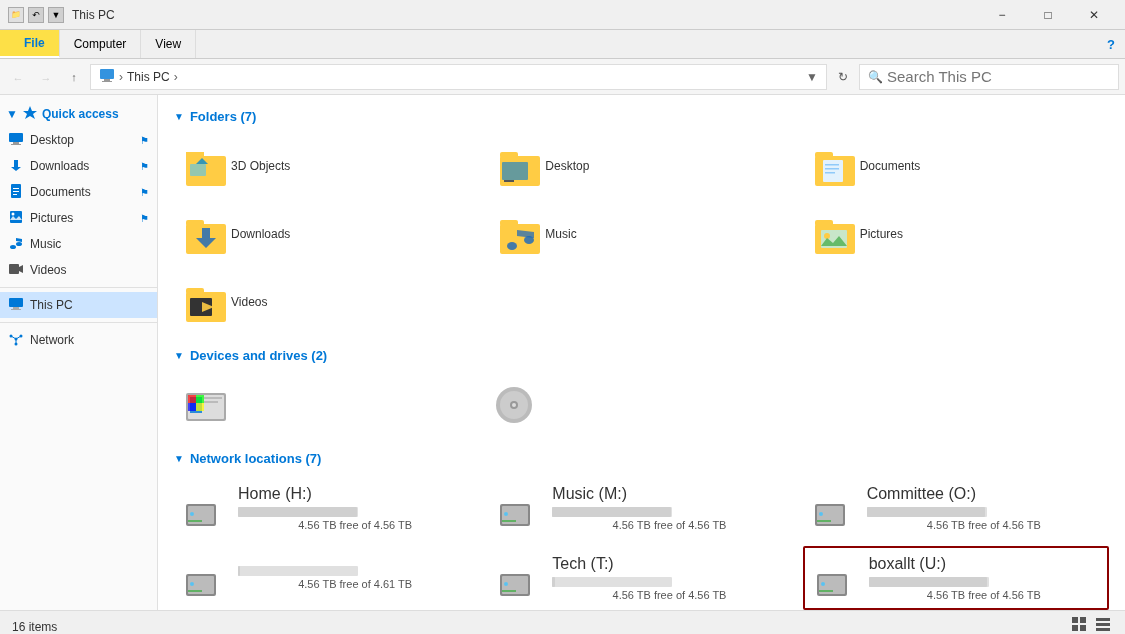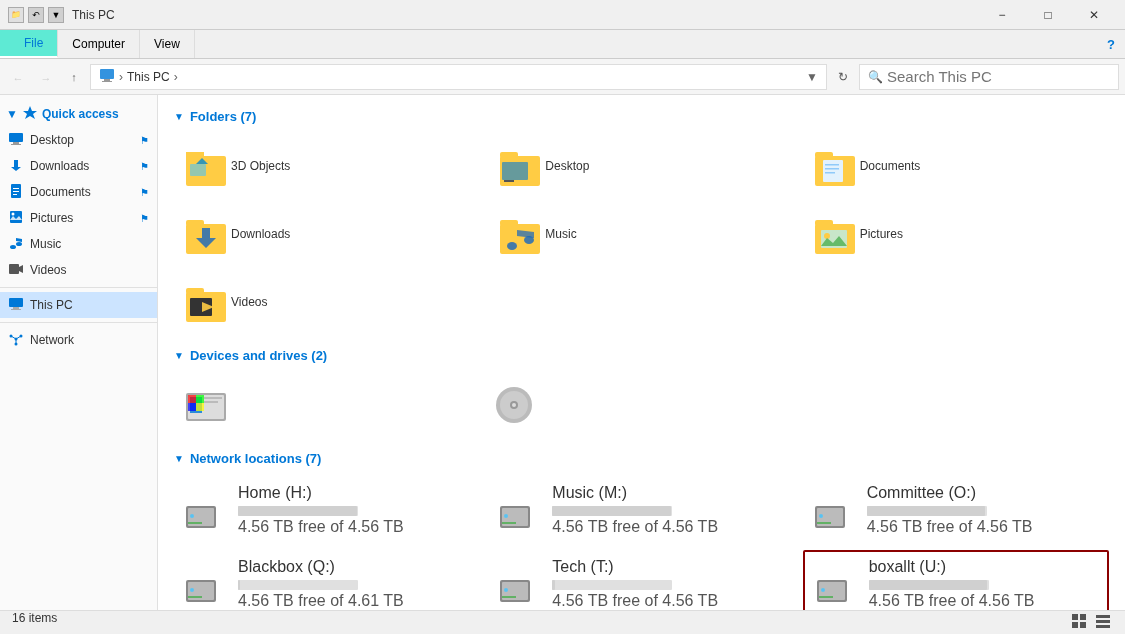"File" .ribbon-tab.active { background: #5eead4 -> #fde047; font-weight: 400 -> 700 }
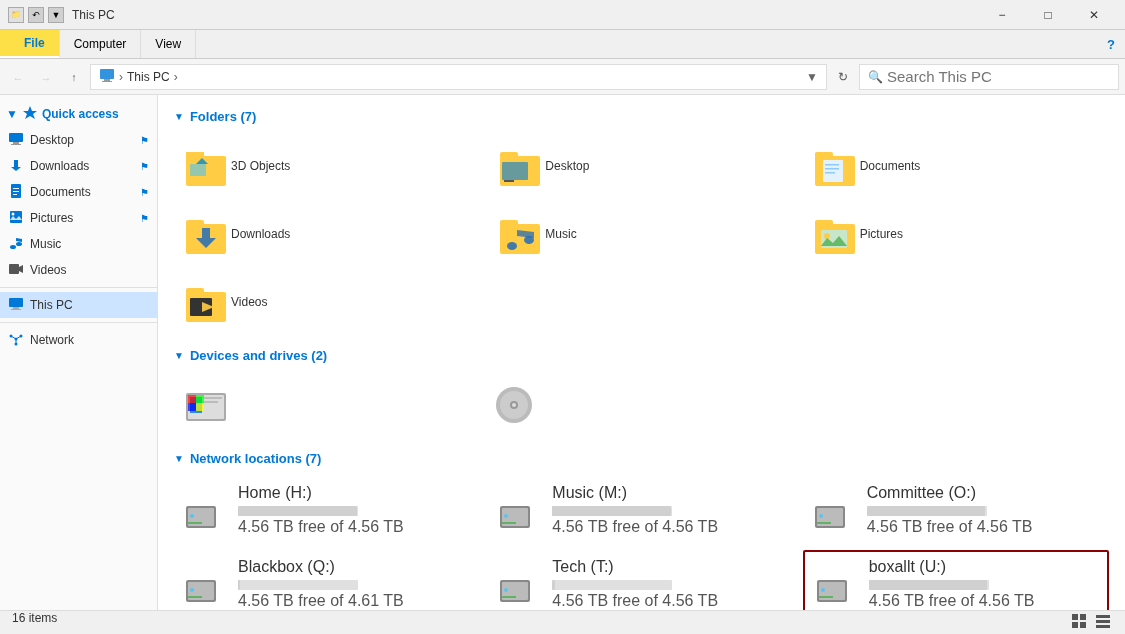"4.56 TB free of 4.56" .net-space { font-size: 16px -> 11px; text-align: none -> center }
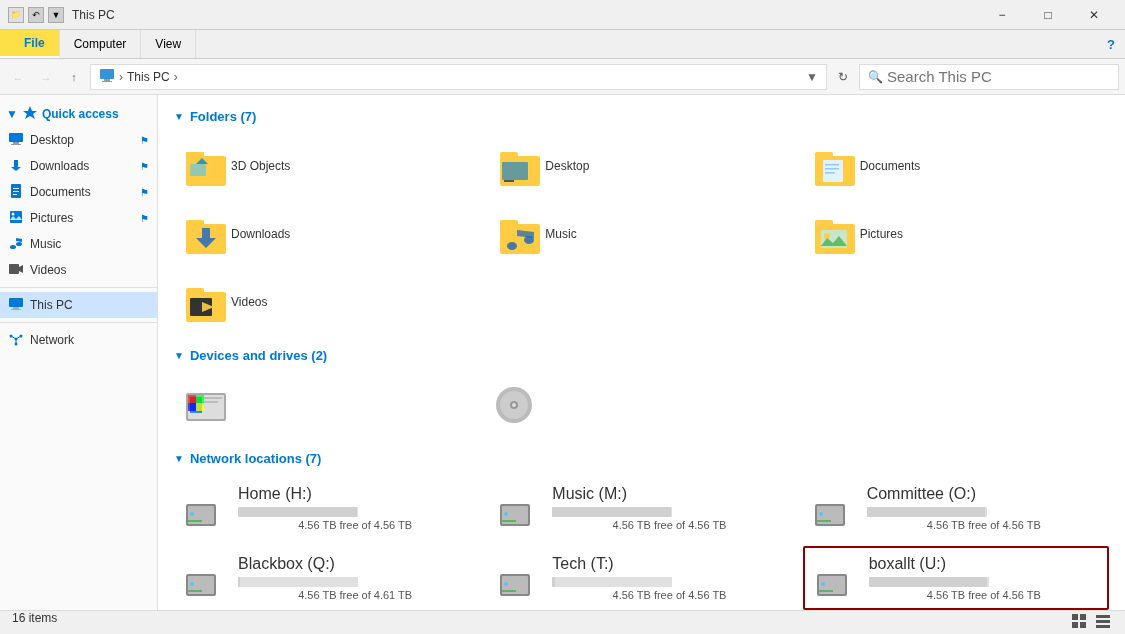"Blackbox (Q:)" div.network-name { html: <div>Blackbox (Q:)</div> -> none }
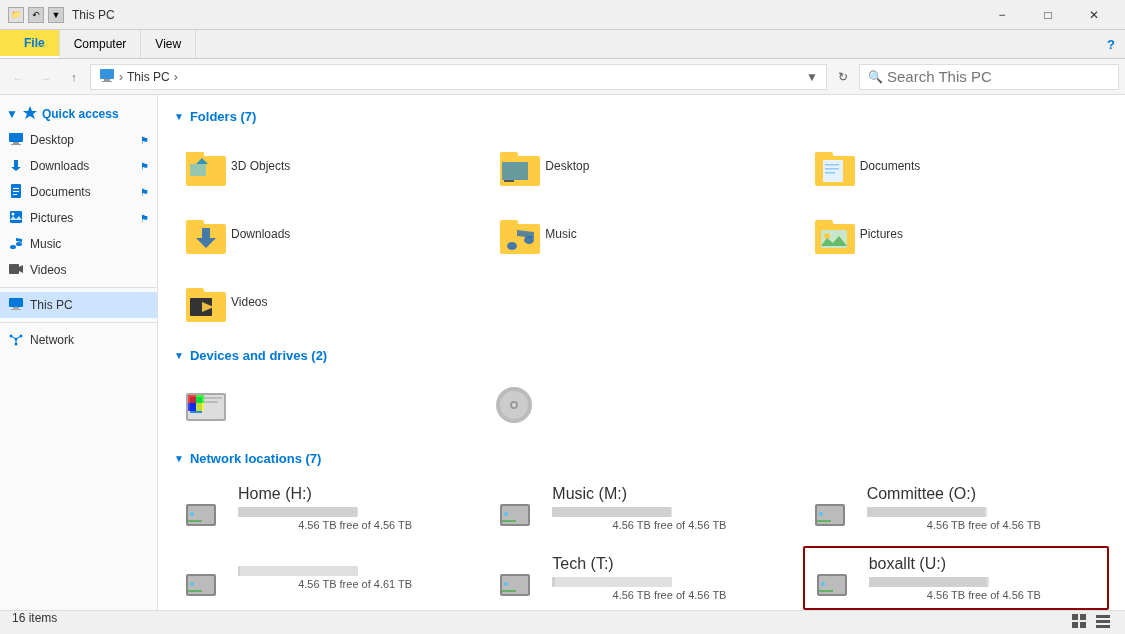"16 items" .status-bar { align-items: flex-start -> flex-end }
